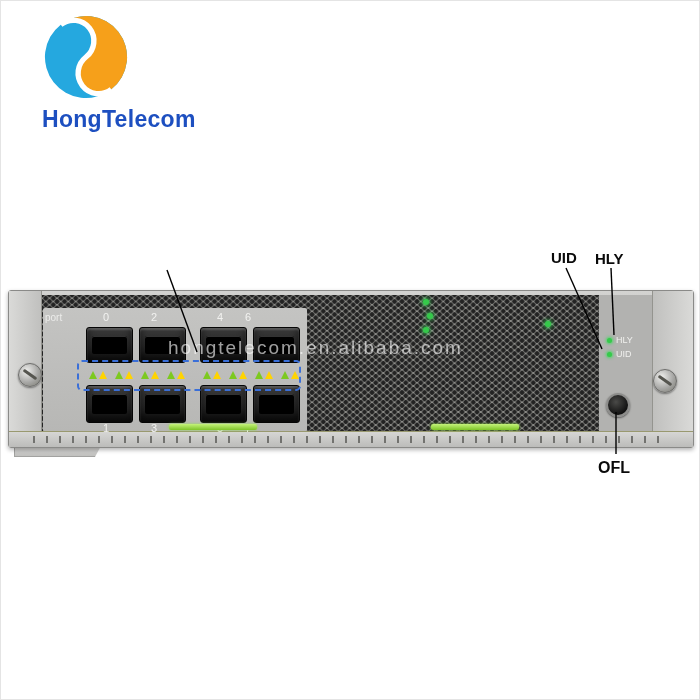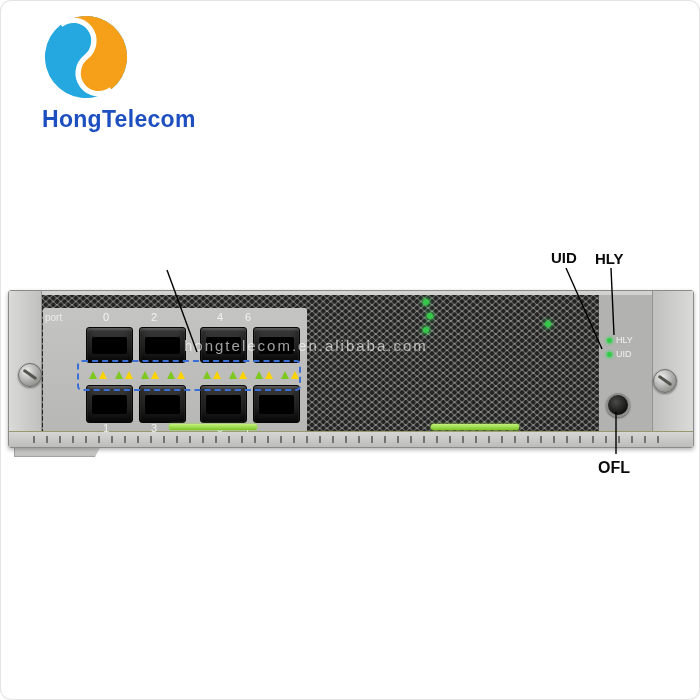"HongTelecom" .stage { border-radius: 11px -> none }
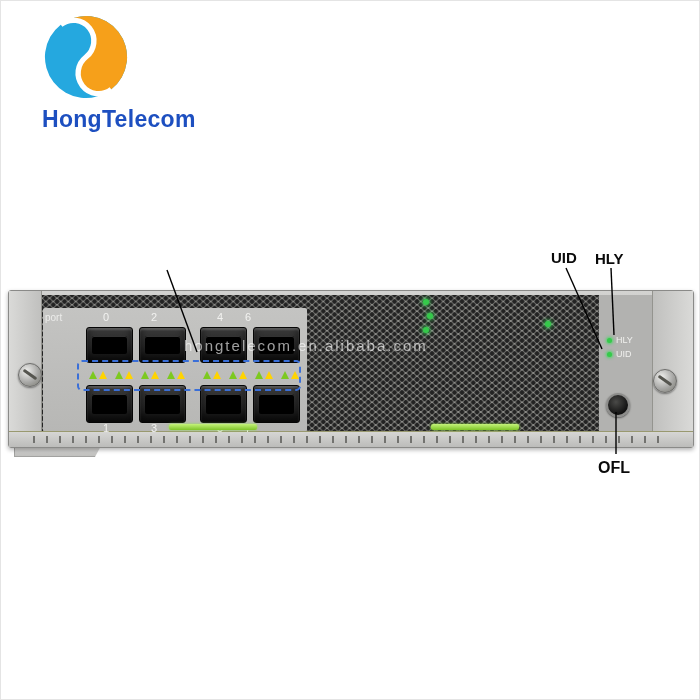"hongtelecom.en.alibaba.com" .watermark { font-size: 15px -> 19px; left: 184px -> 168px }
